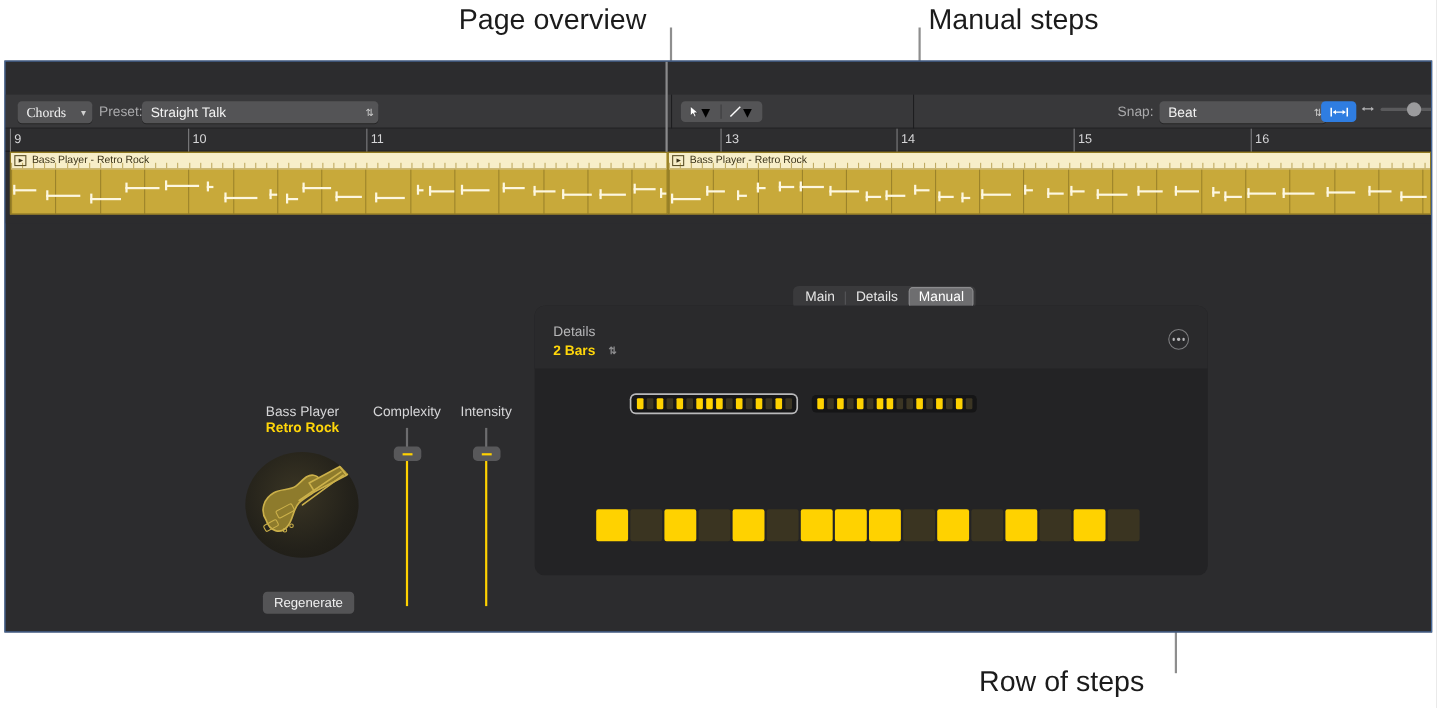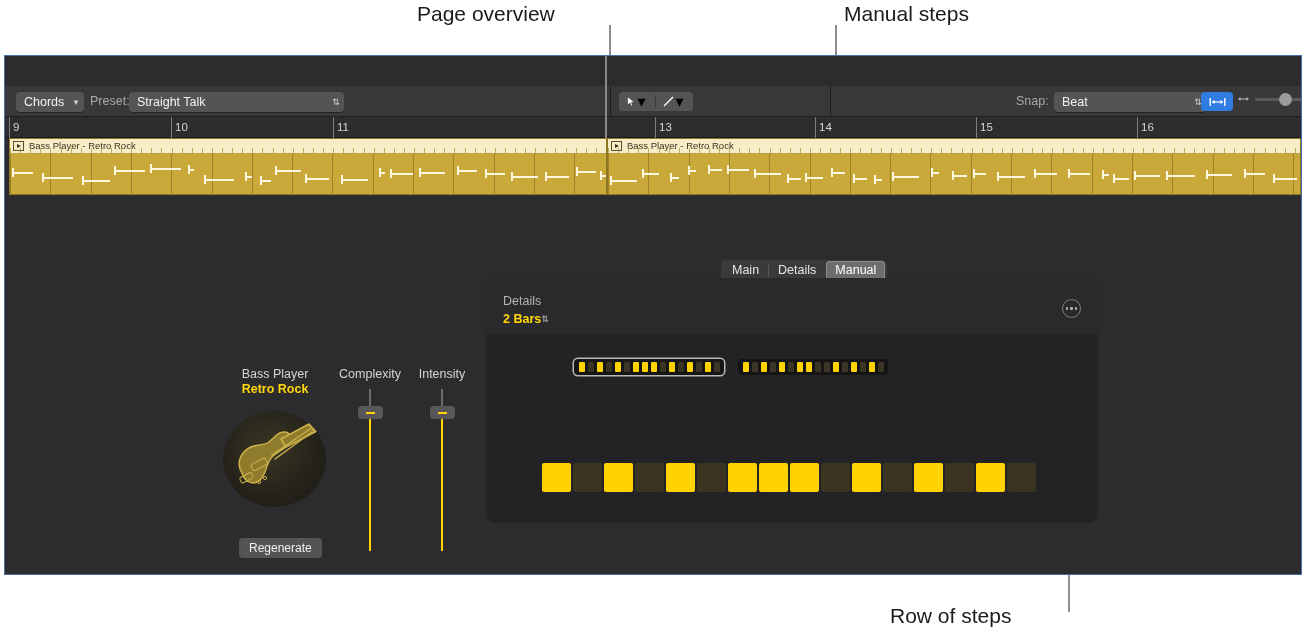"Page overview" .callout-label { font-size: 21px -> 26px }
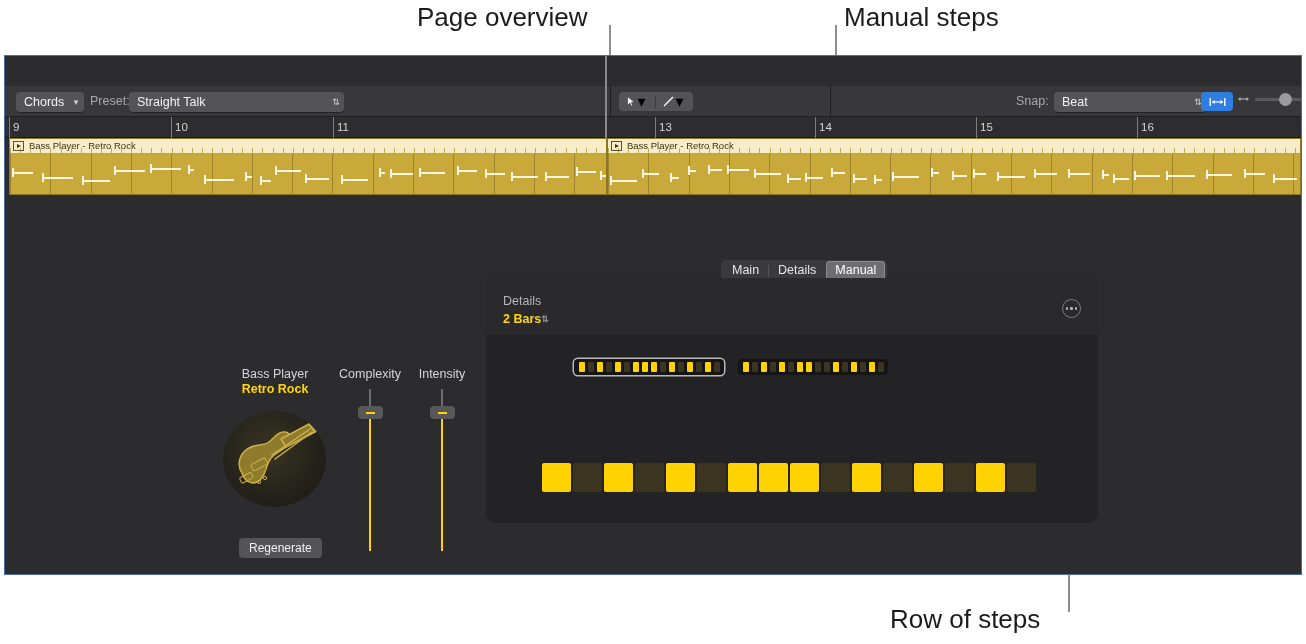"Chords" div.popup { font-family: none -> Liberation Serif, serif }
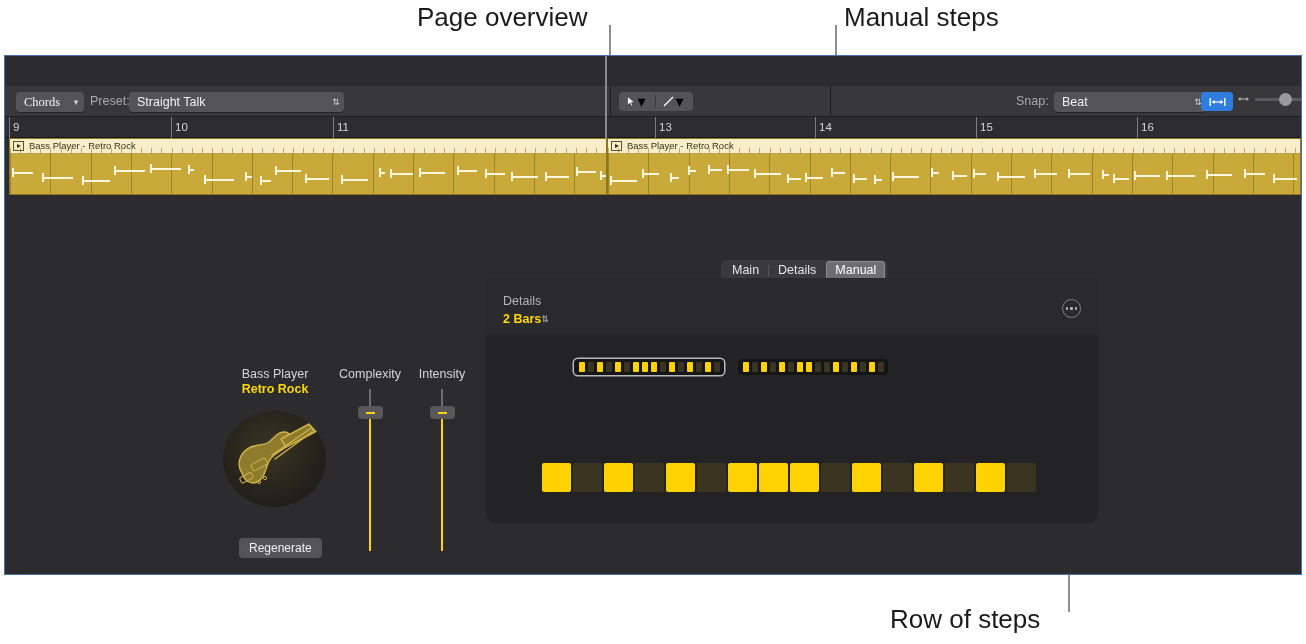"2 Bars" .len-value { gap: 0 -> 12px }
